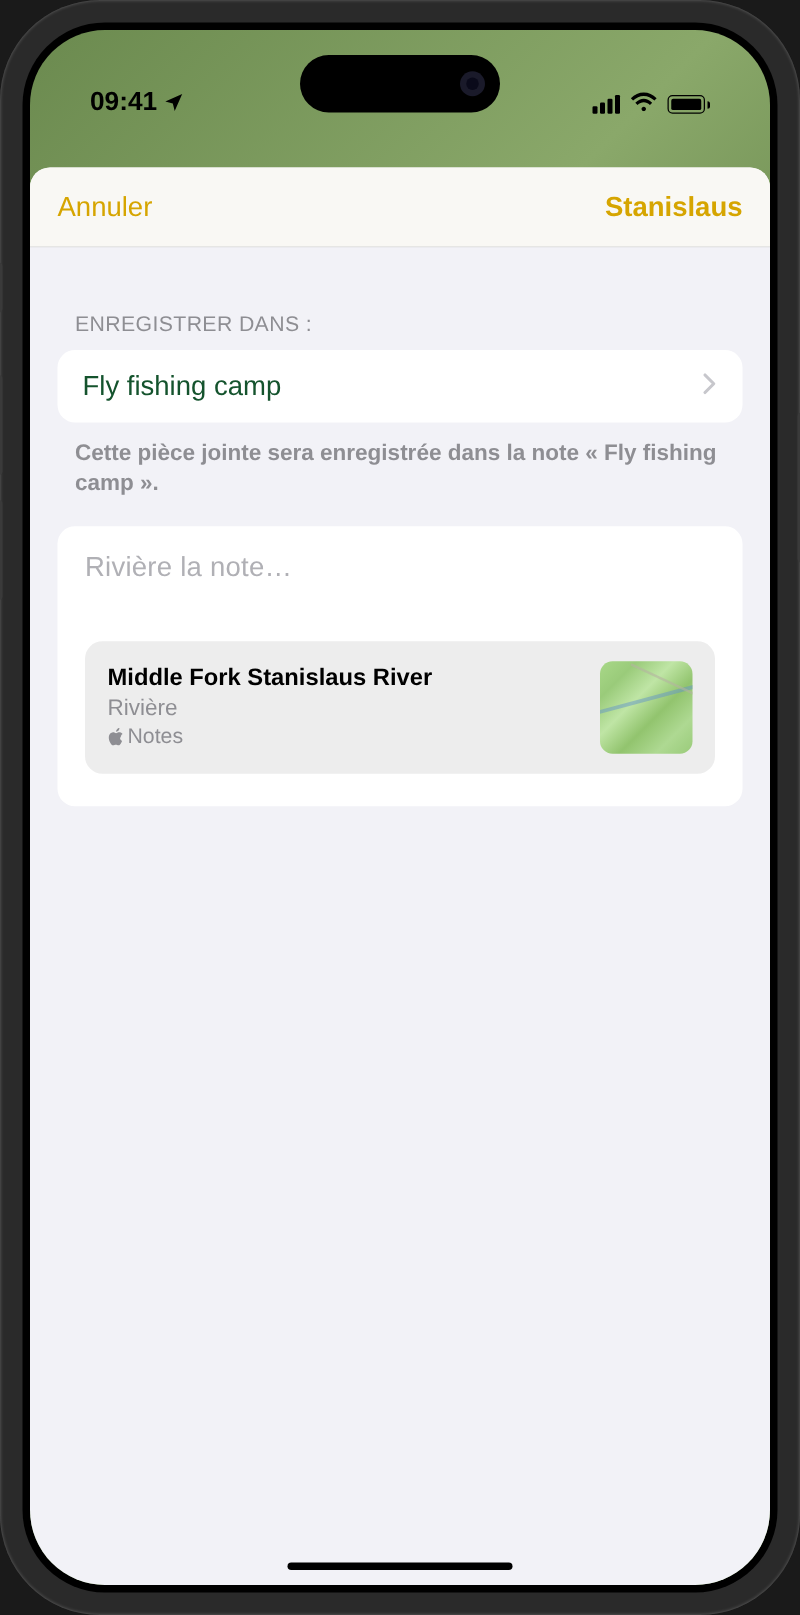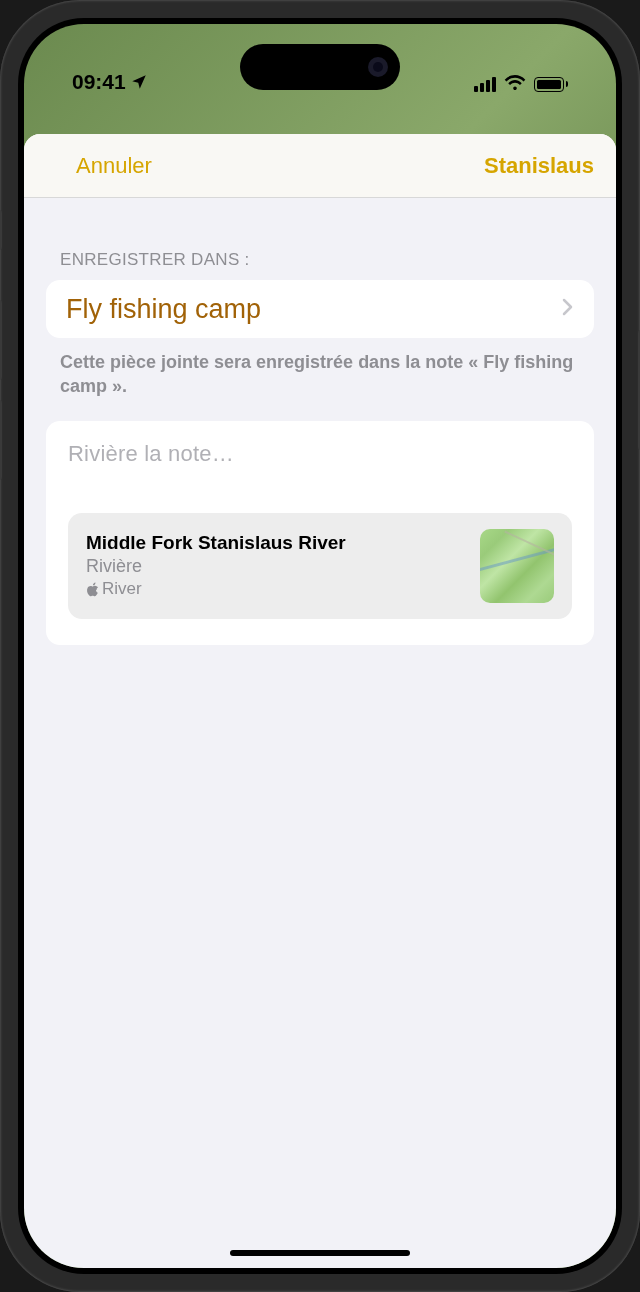"Annuler" .nav-left, .nav-right { margin-left: 30px -> none }
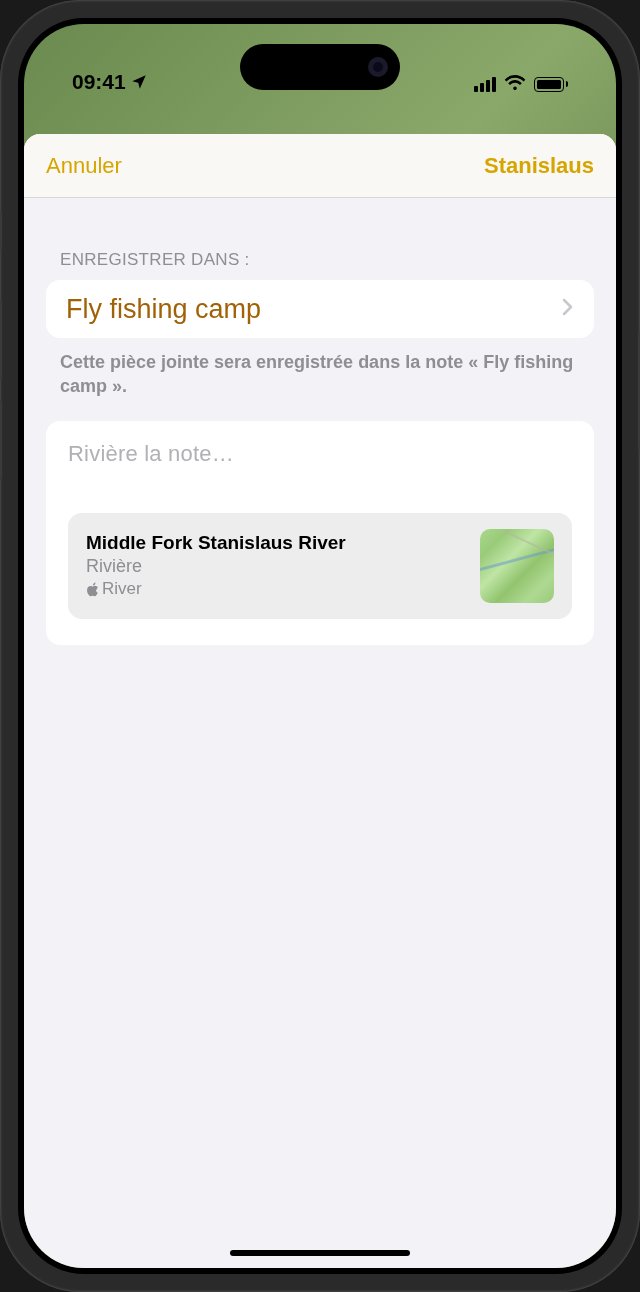"Fly fishing camp" .row-label { color: #a16207 -> #14532d; font-size: 27px -> 22px }
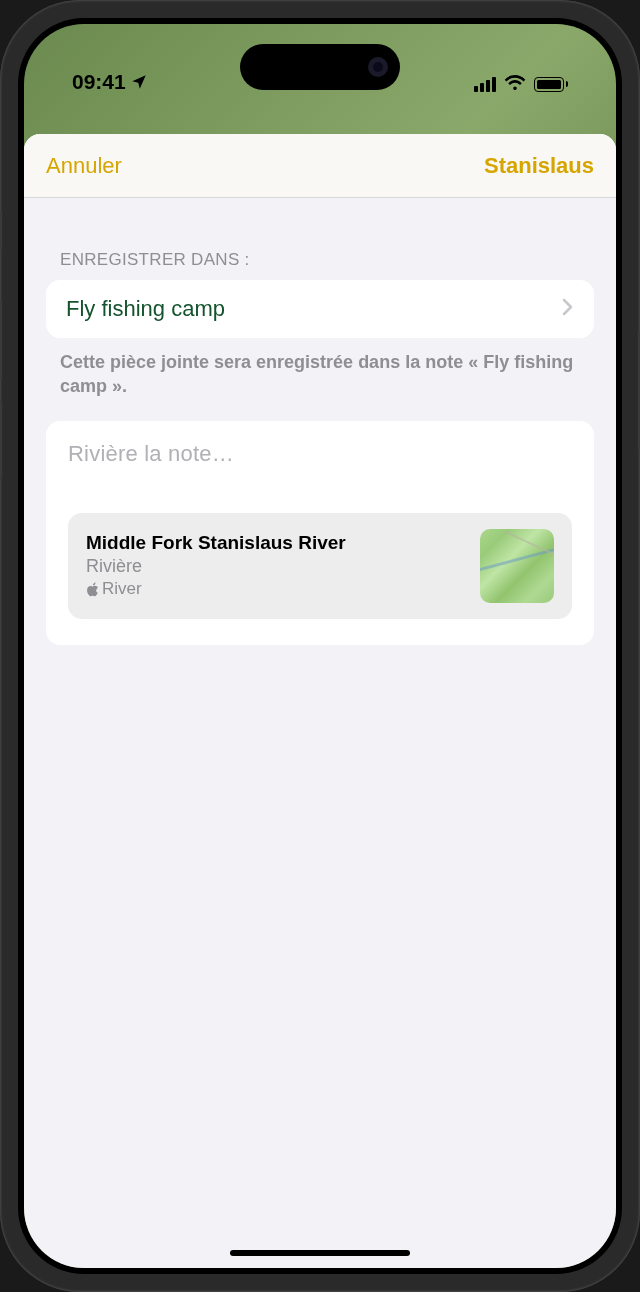"River" span { text: River -> Notes }
